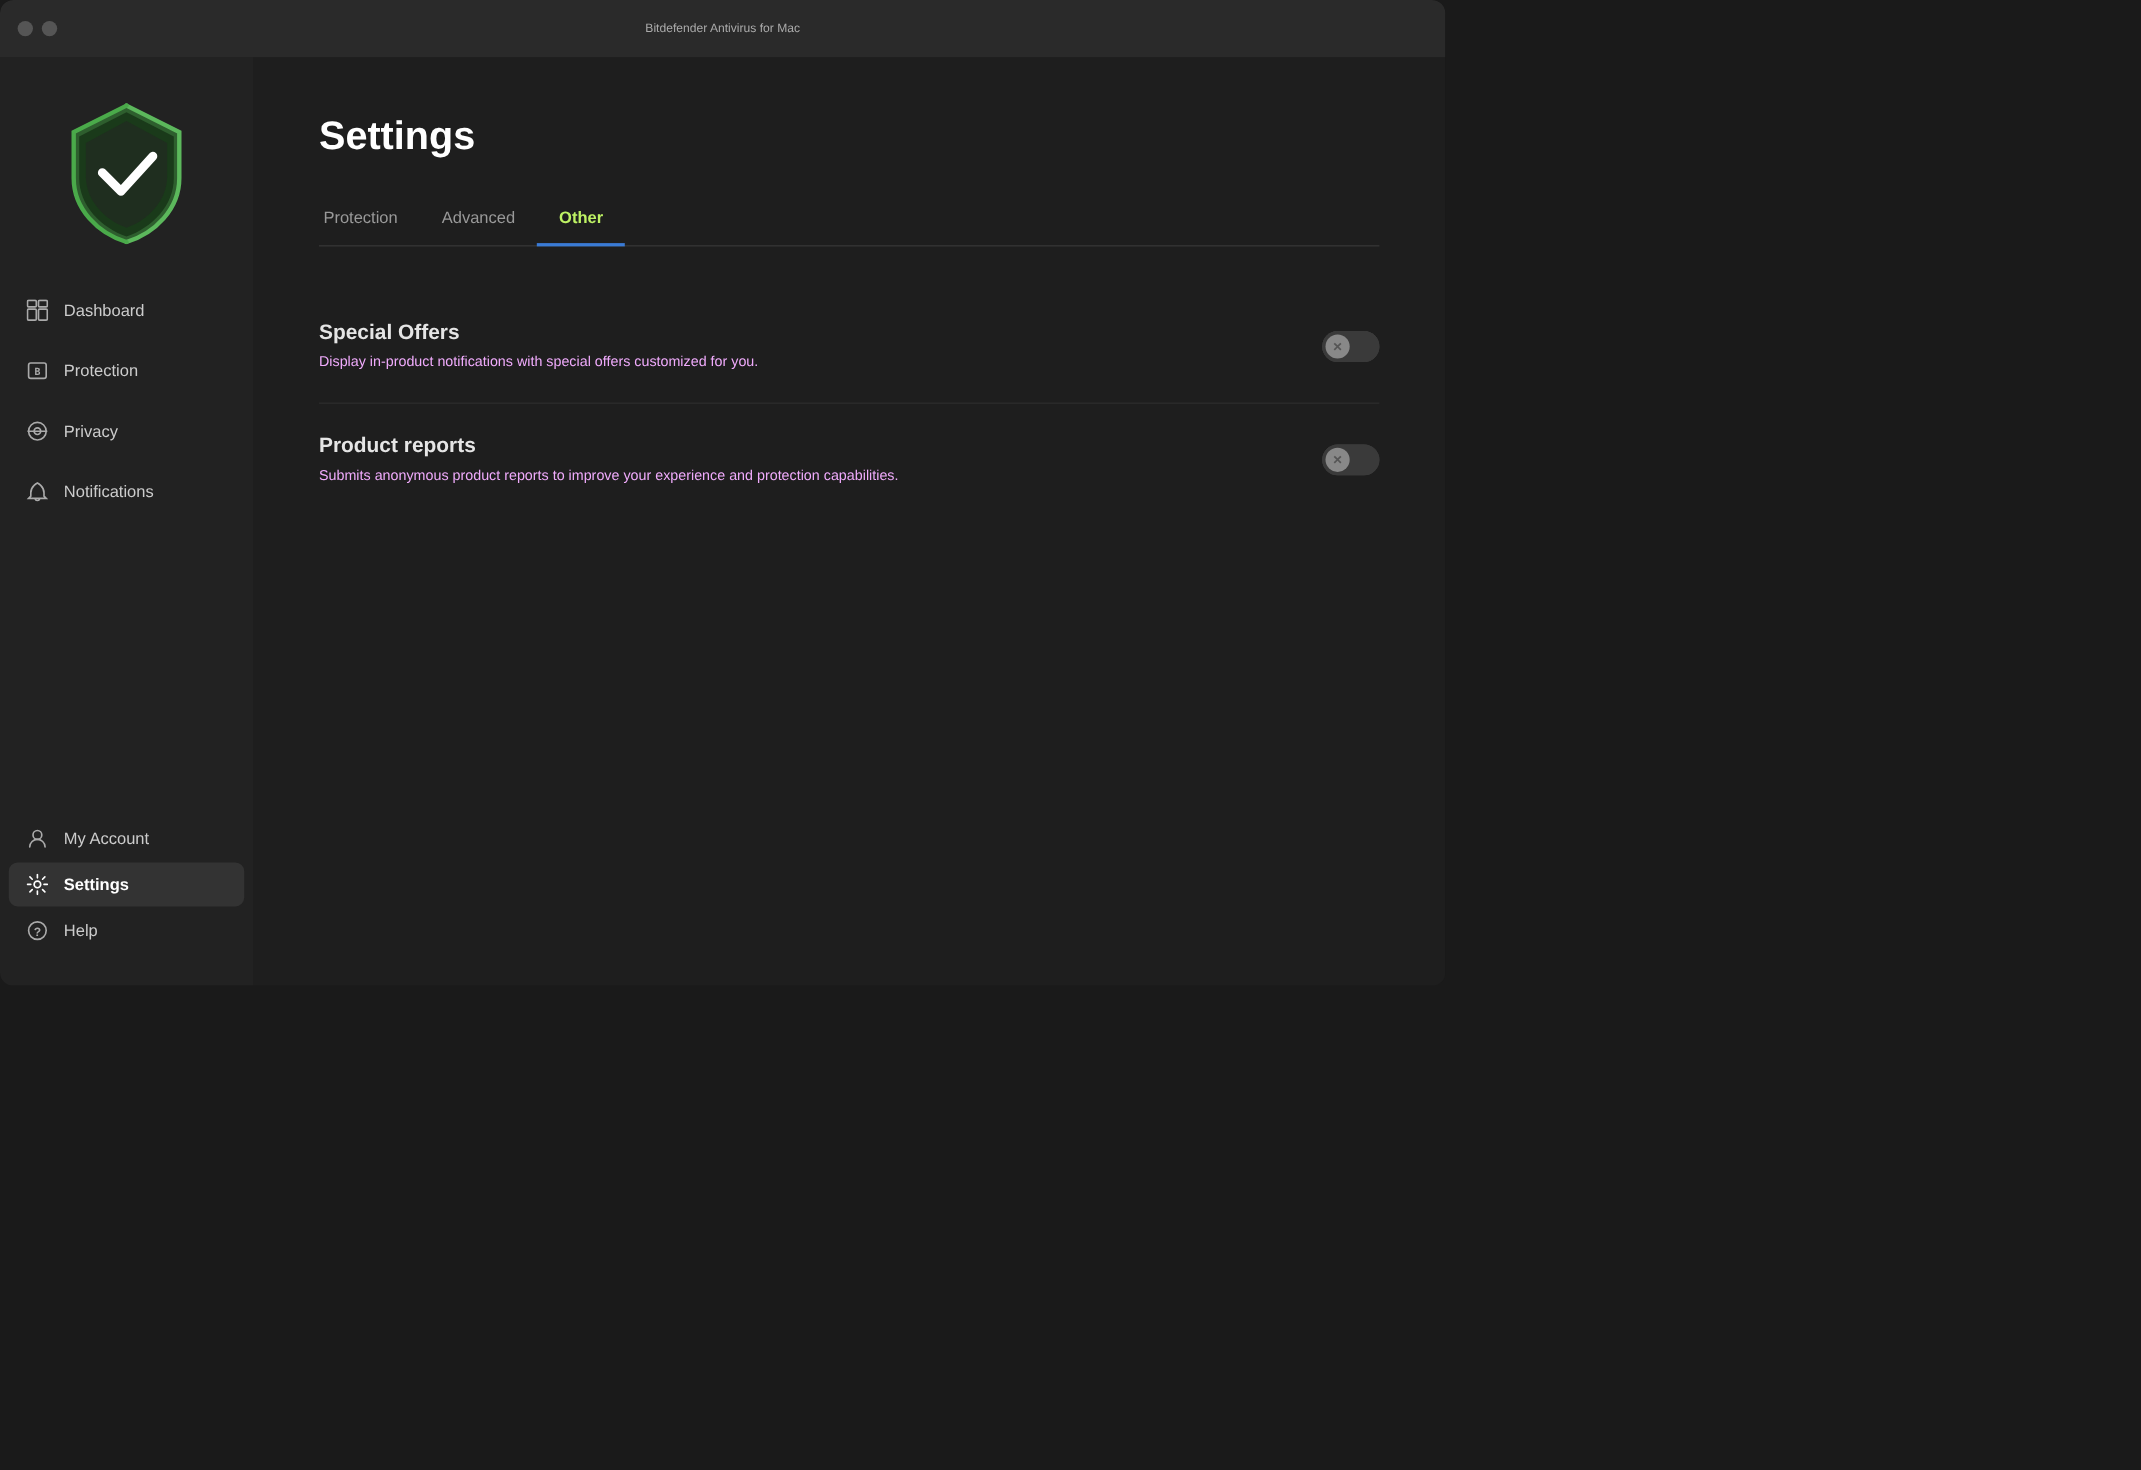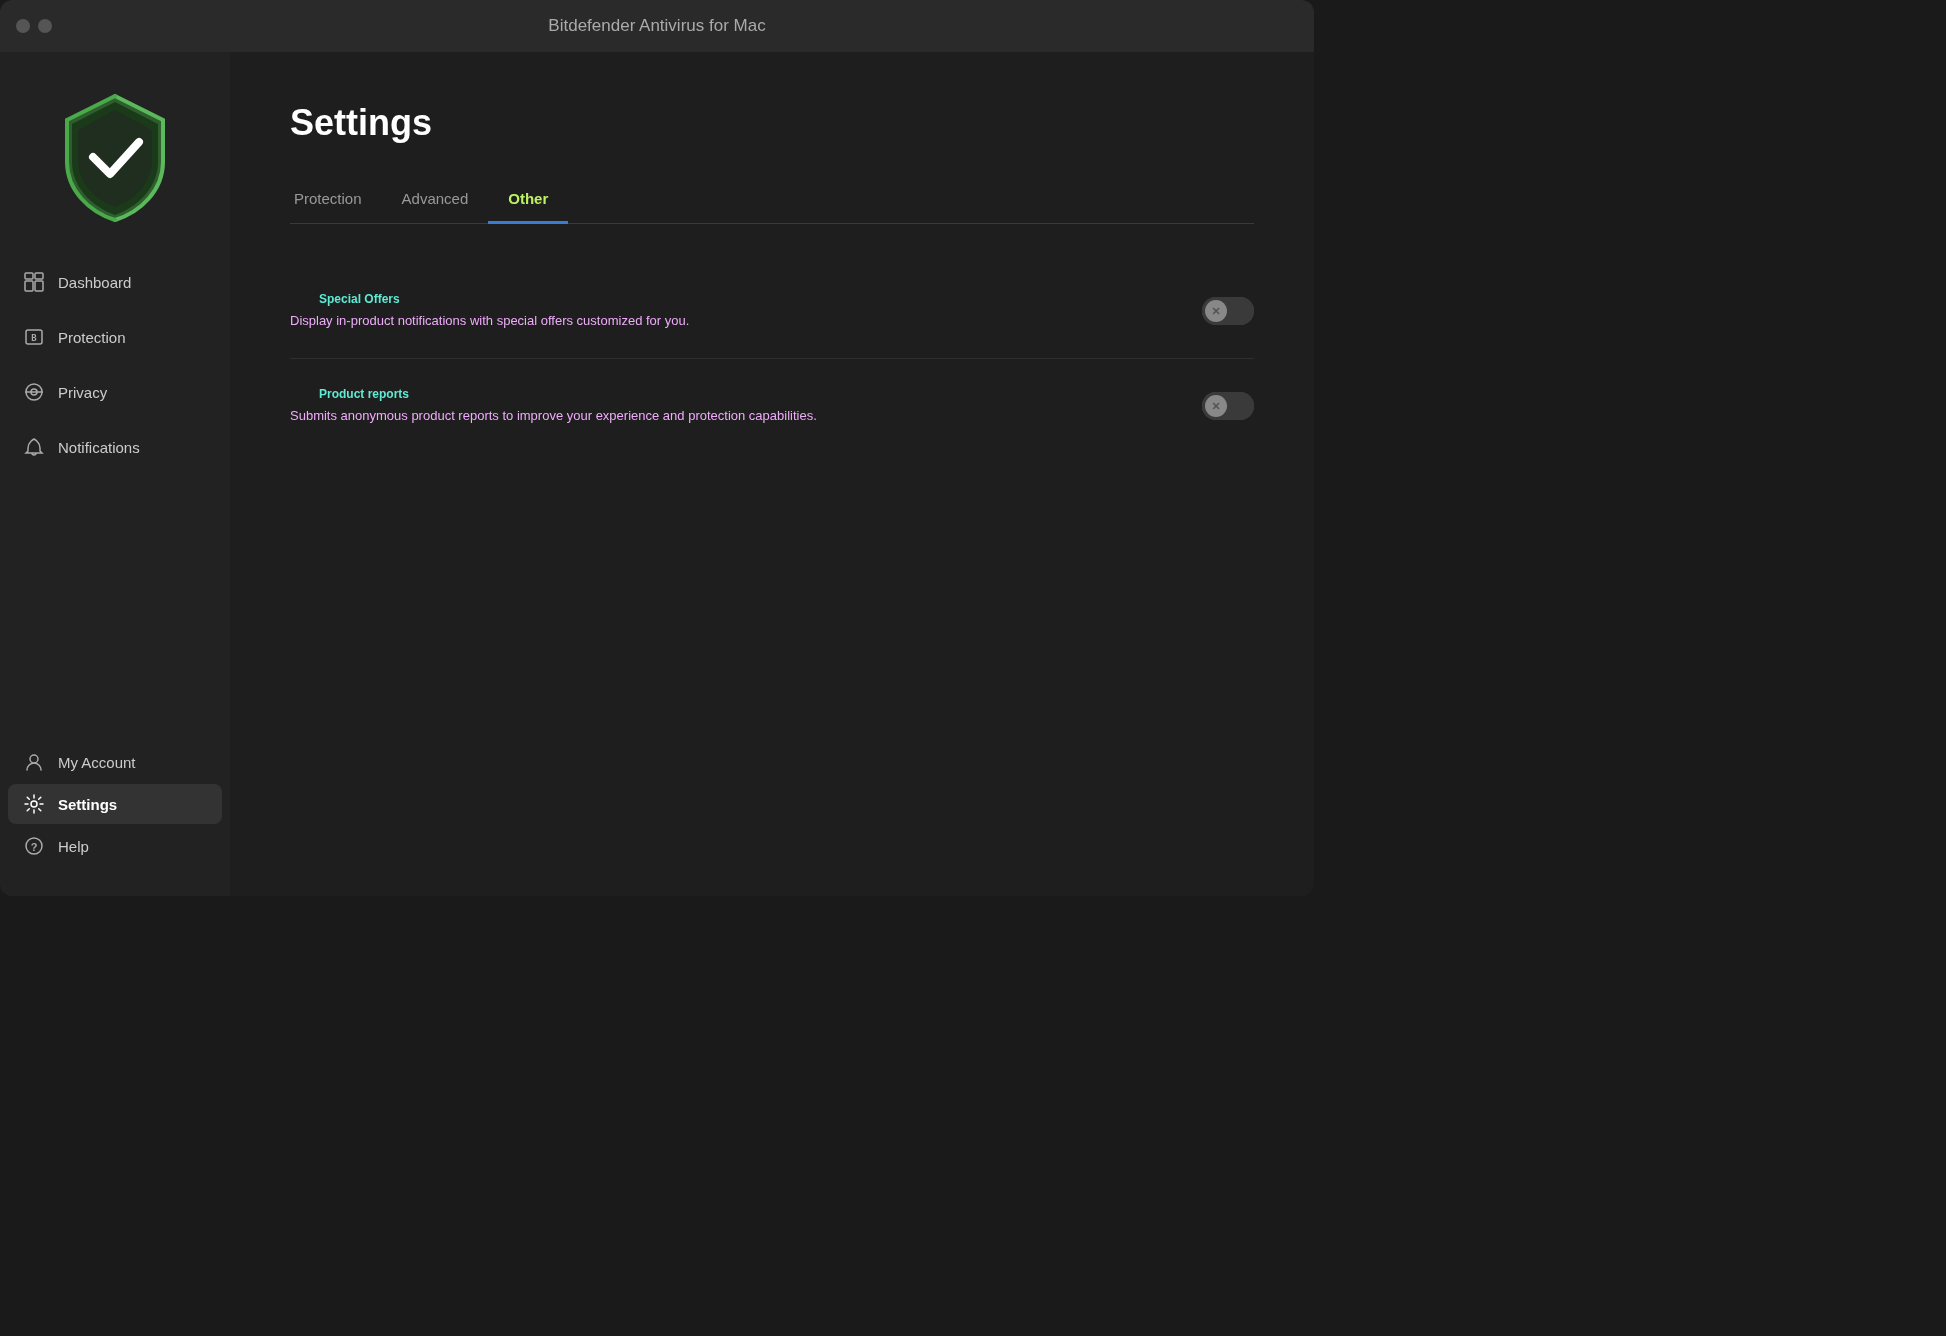"Bitdefender Antivirus for Mac" .titlebar-title { font-size: 17px -> 11px }
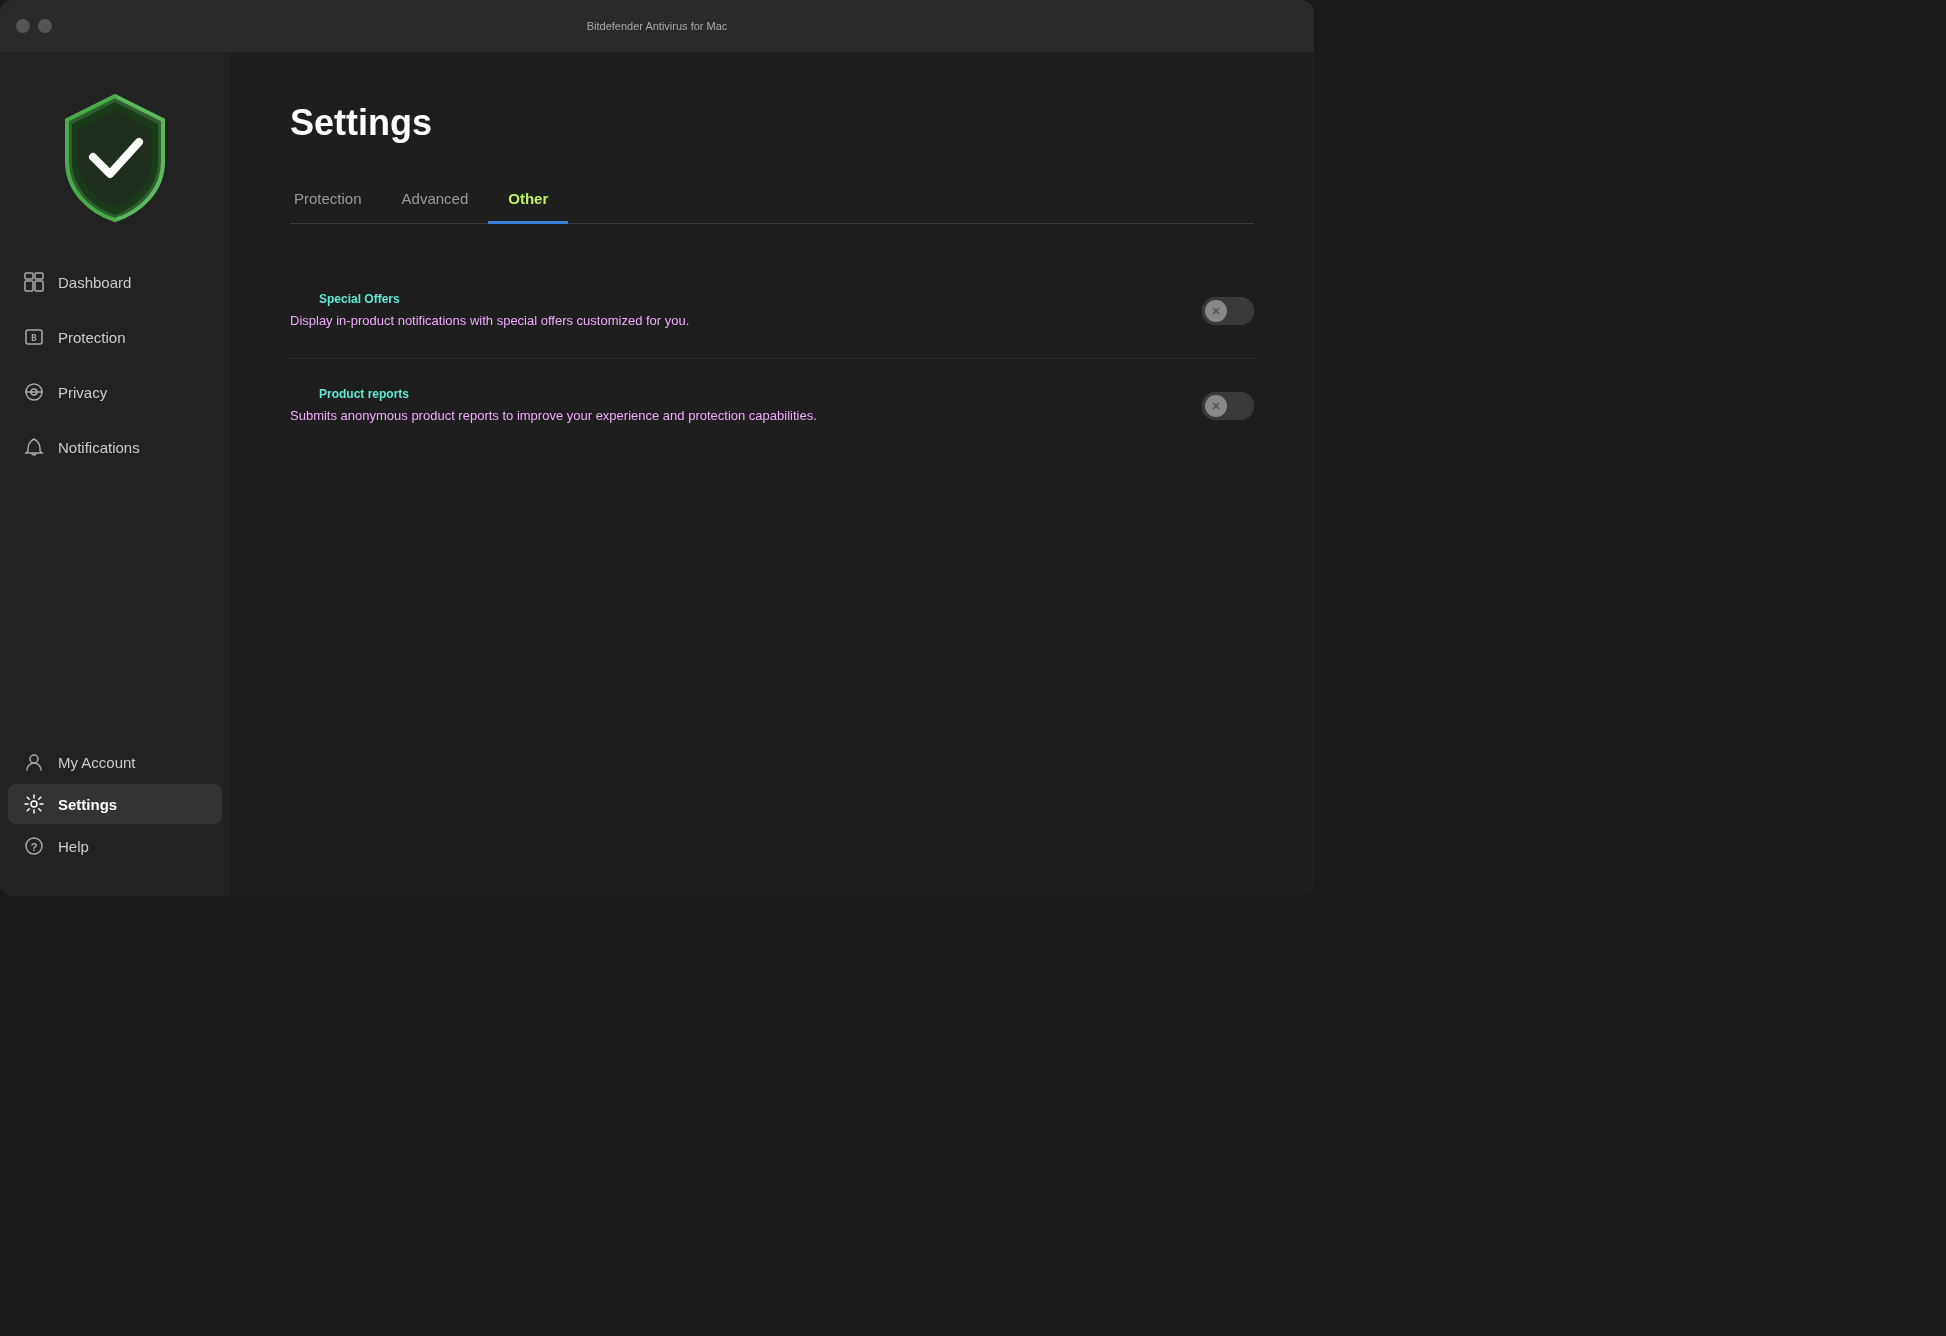"Special Offers" .settings-row-title { color: #5eead4 -> #e5e5e5; font-size: 12px -> 19px; margin-left: 29px -> none }
